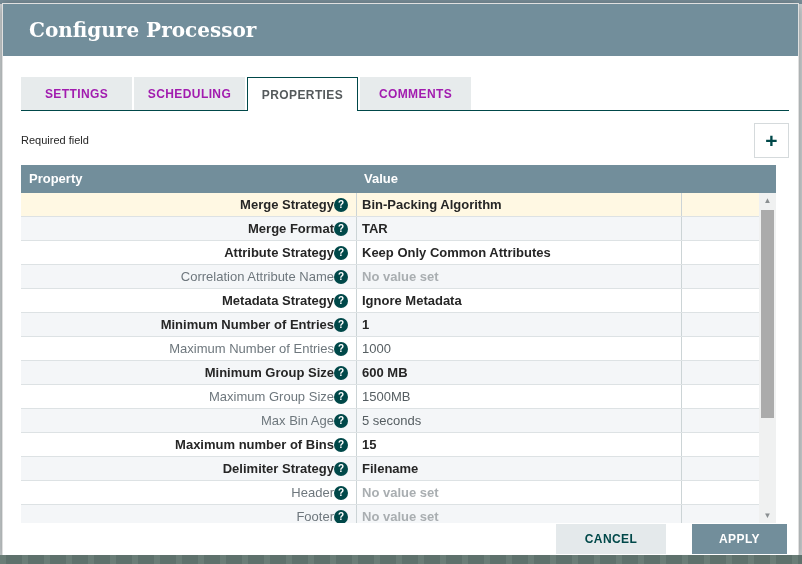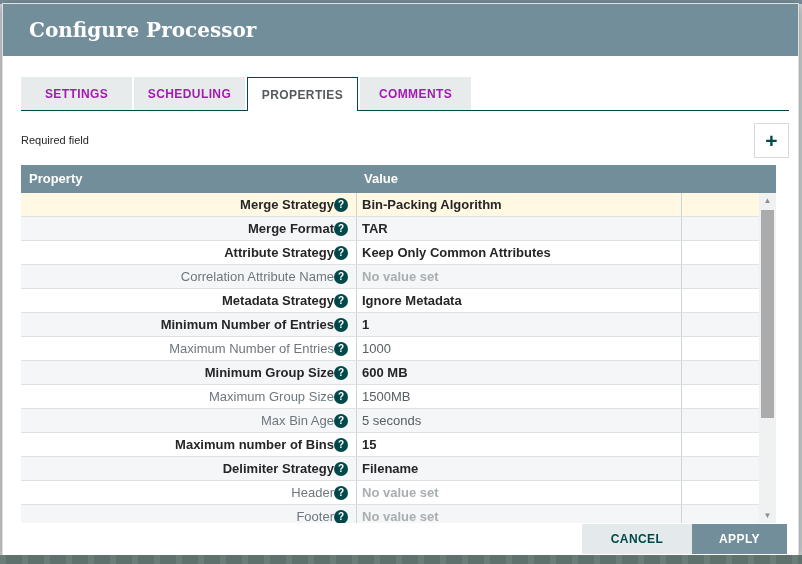"CANCEL" .dialog-footer { gap: none -> 26px }
